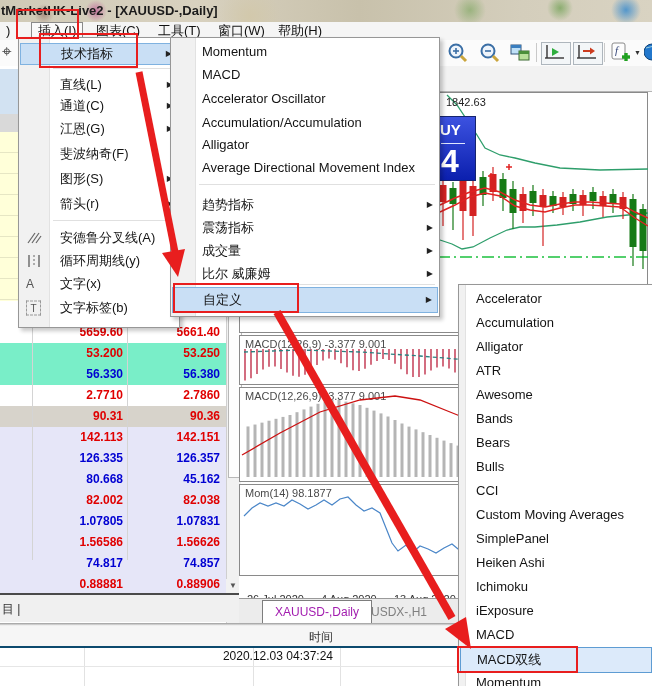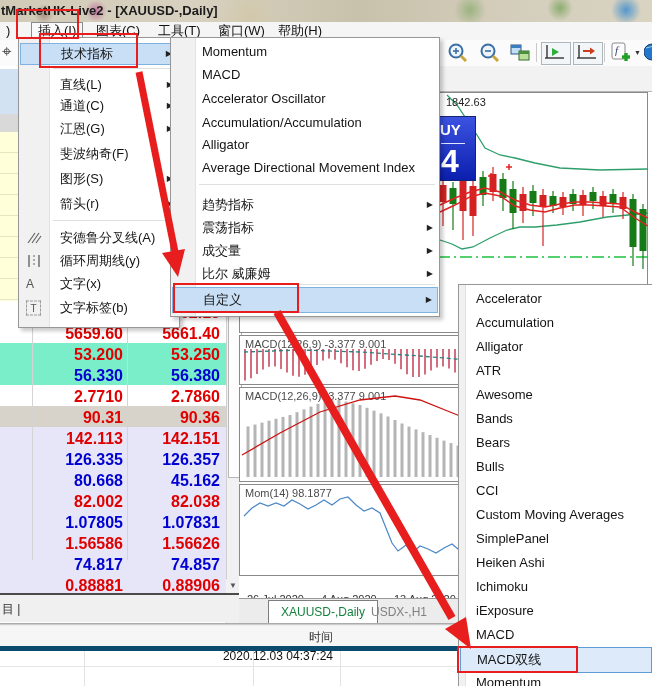"5659.60" .mw-row { font-size: 16px -> 12px }
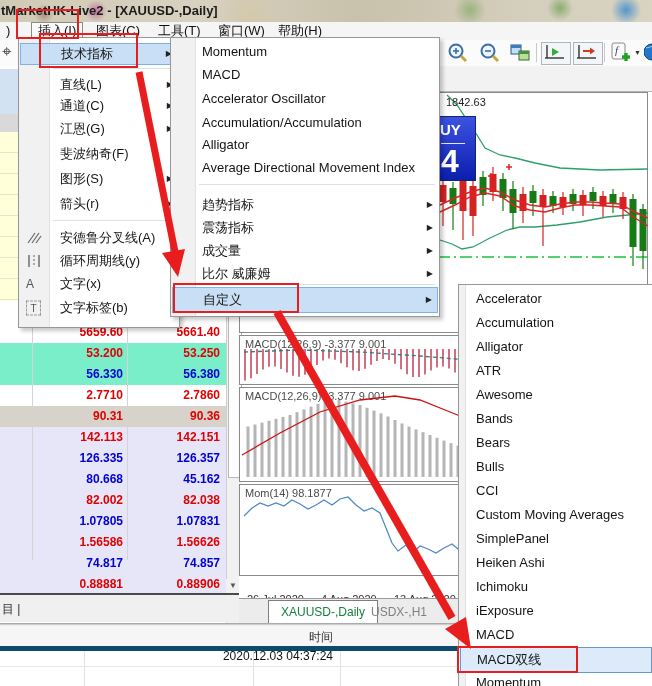"XAUUSD-,Daily" #tab-active { color: #15803d -> #a21caf; left: 29px -> 23px }
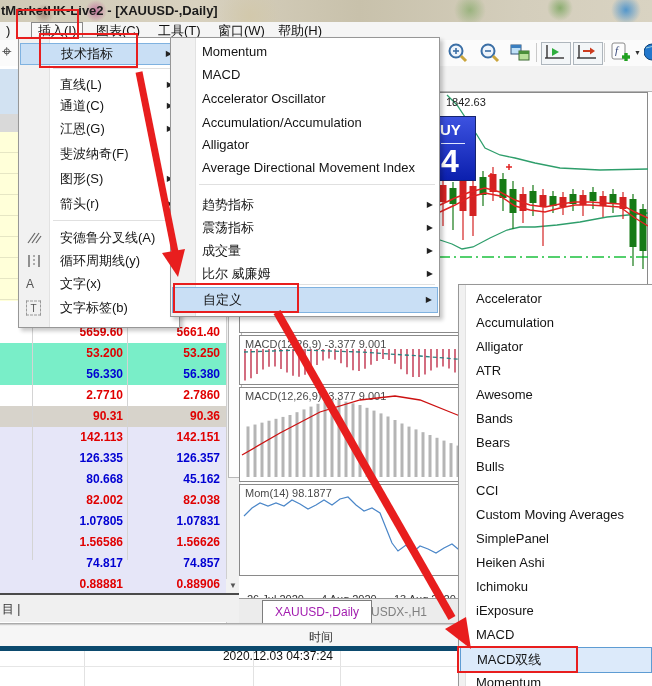"时间" #t-header { border-bottom: 5px solid #0c4a6e -> 2px solid #0c4a6e }
